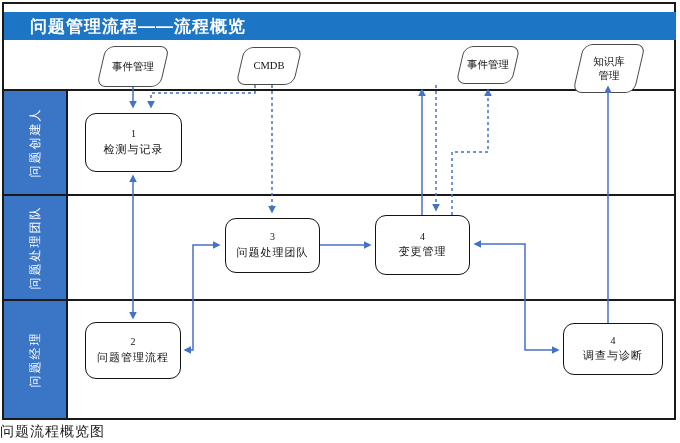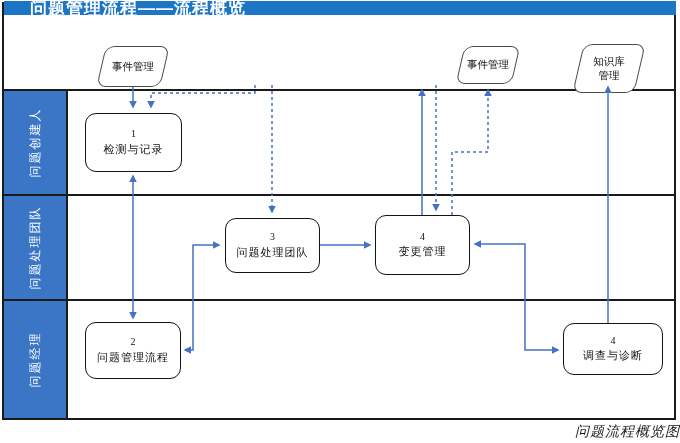"问题管理流程——流程概览" .titlebar { height: 14px -> 28px; top: 1px -> 12px }
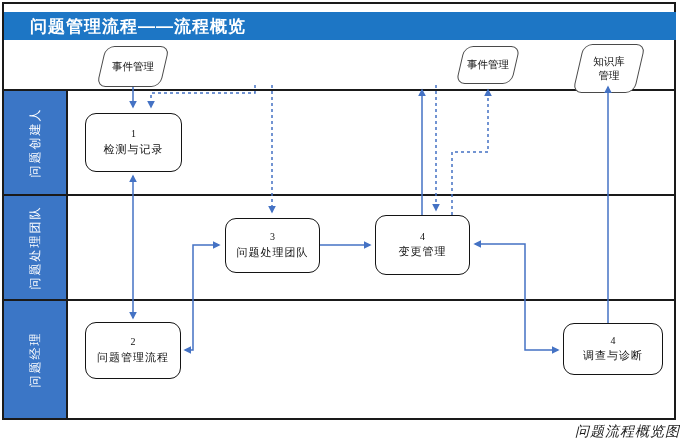"CMDB" div.ext { html: none -> <div> <div></div> <div> <span>CMDB</span> </div> </div> }
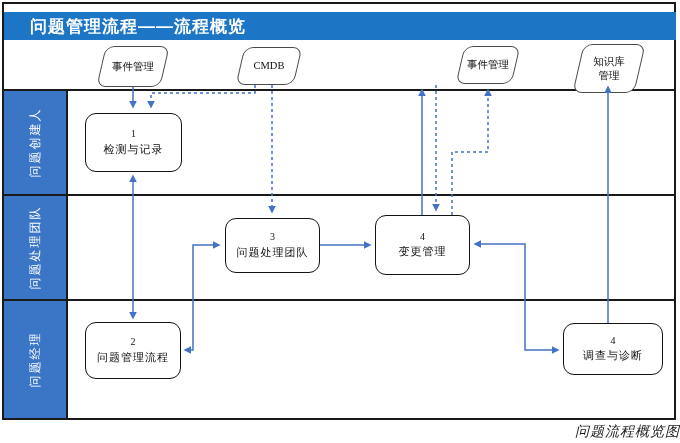"问题流程概览图" .caption { font-style: italic -> none; text-align: right -> left }
